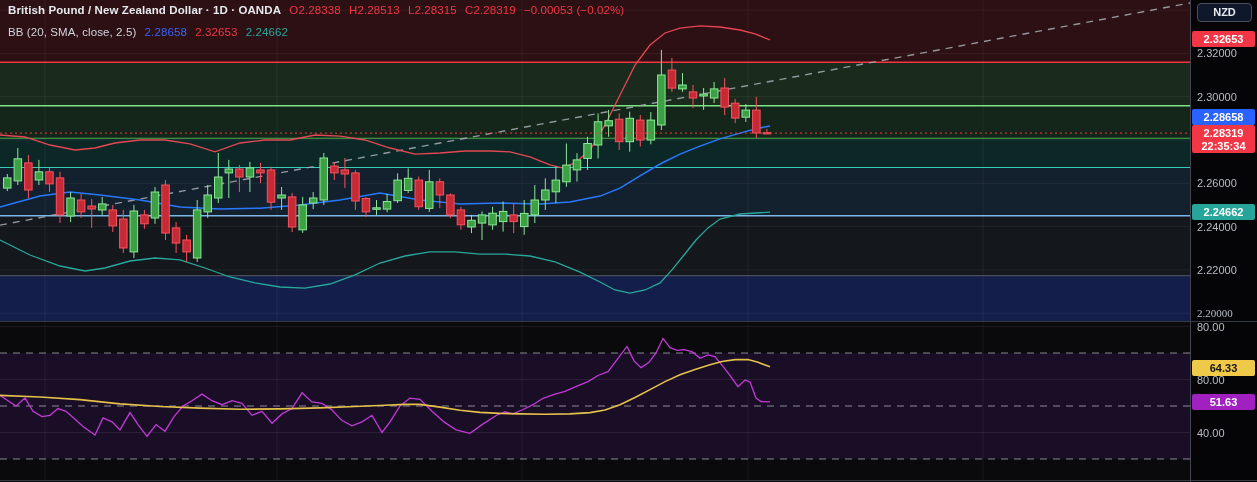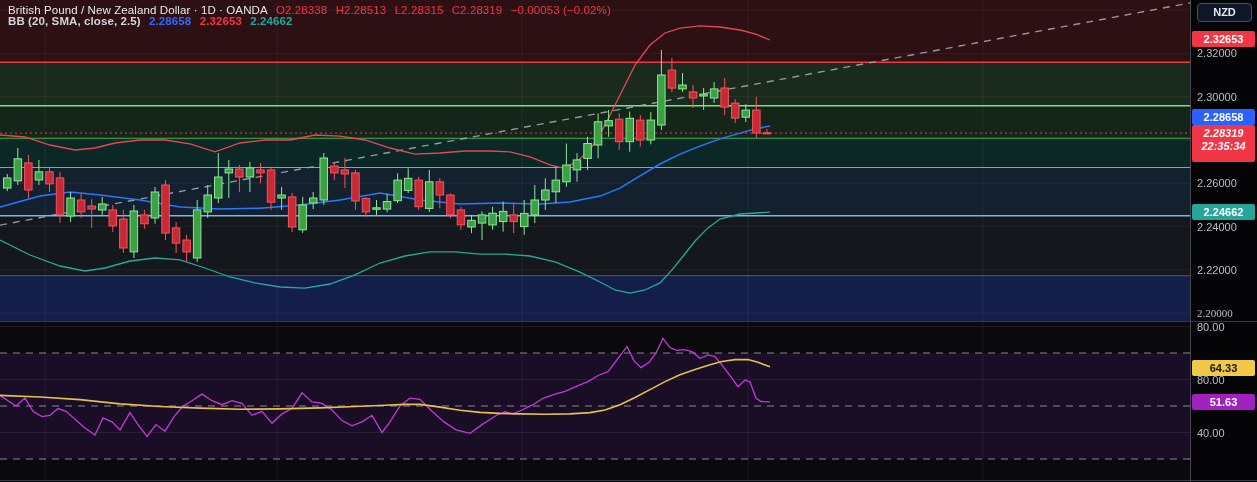"British Pound / New Zealand" .t-white { font-weight: 400 -> 700 }
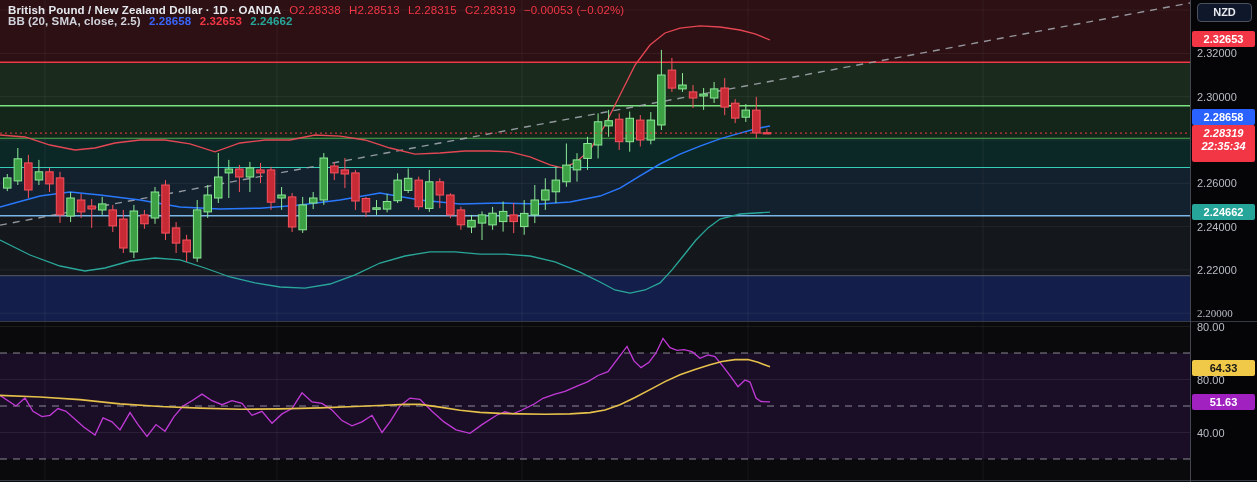"BB (20, SMA, close, 2.5)" #hdr2 { font-weight: bold -> none; top: 15px -> 26px }
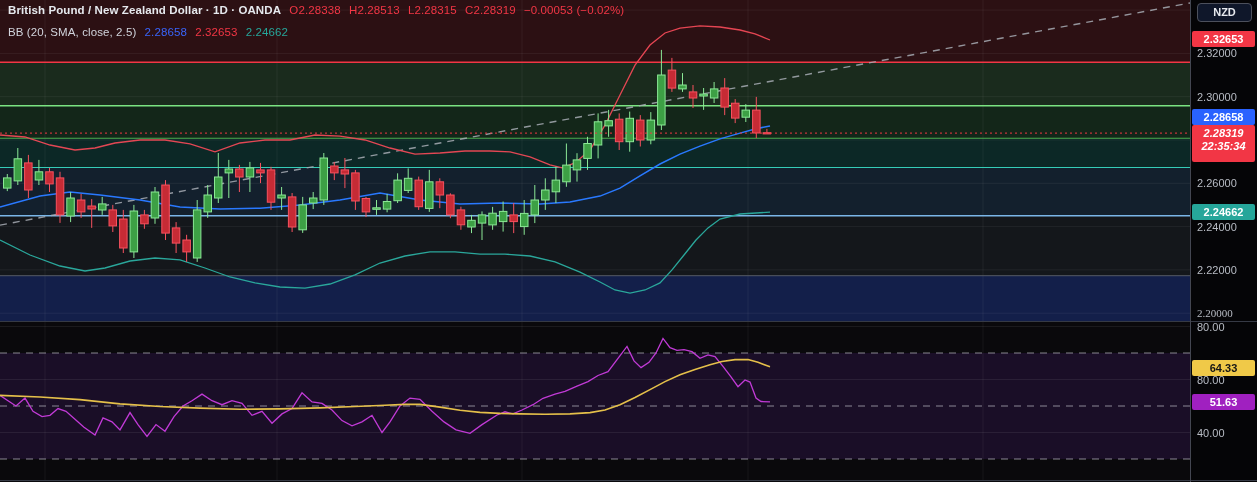"2.28319" .badge.two { font-style: italic -> none; height: 37px -> 28px }
